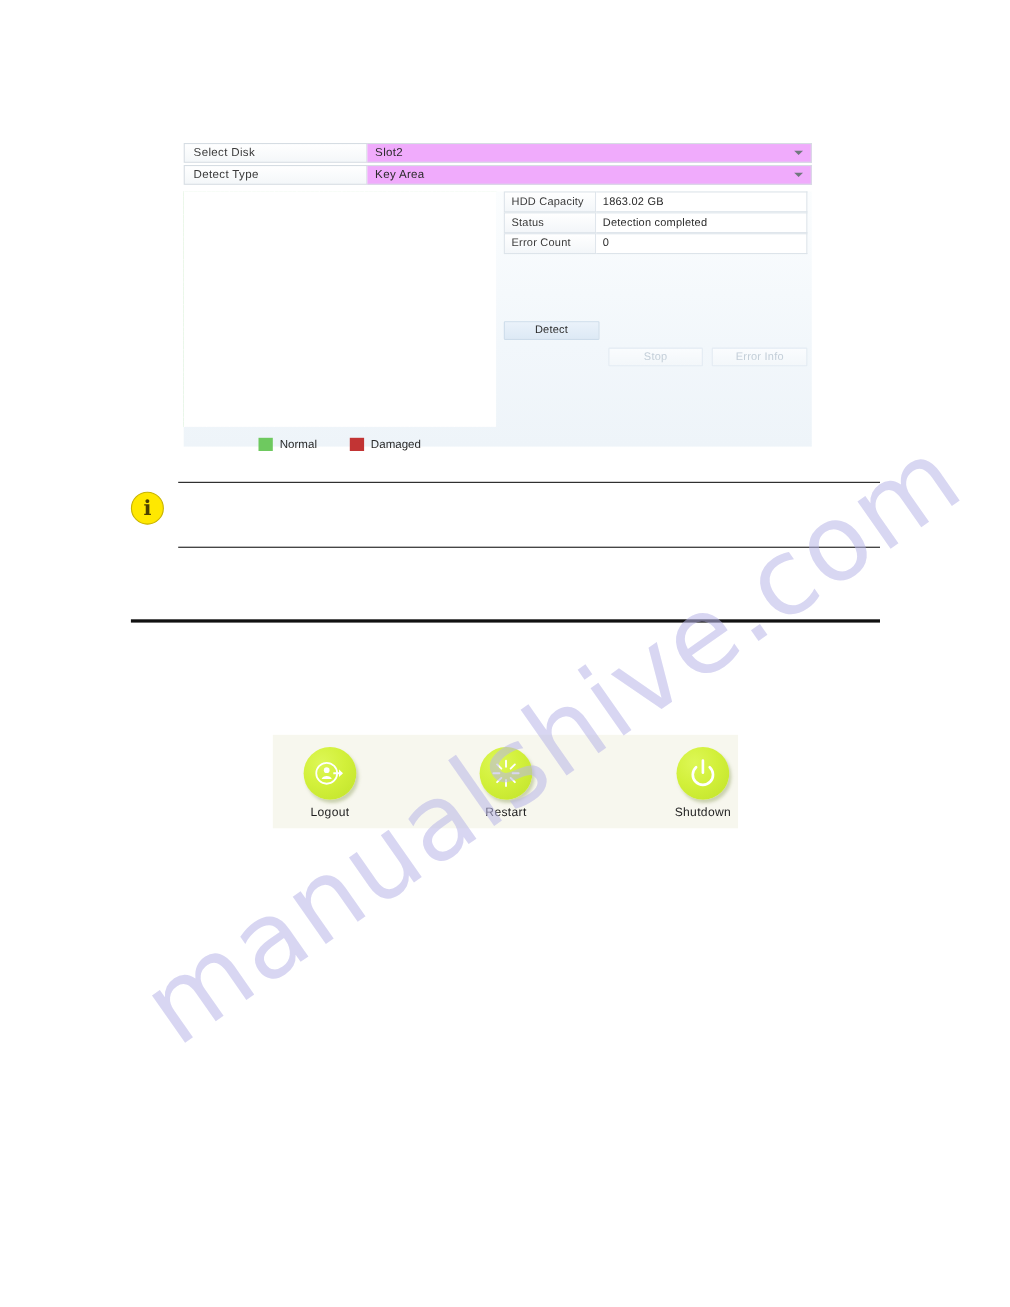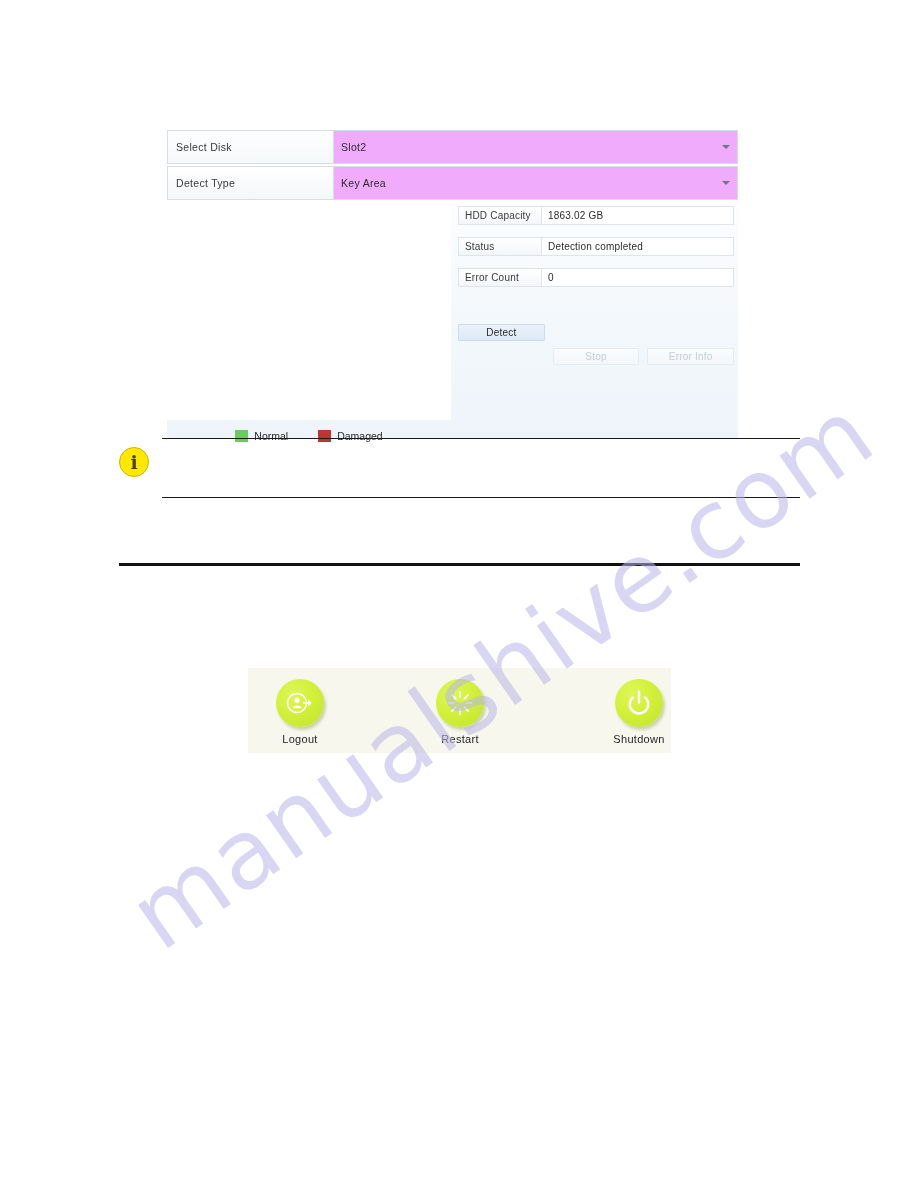"Select Disk" .form-row { height: 34px -> 18px }
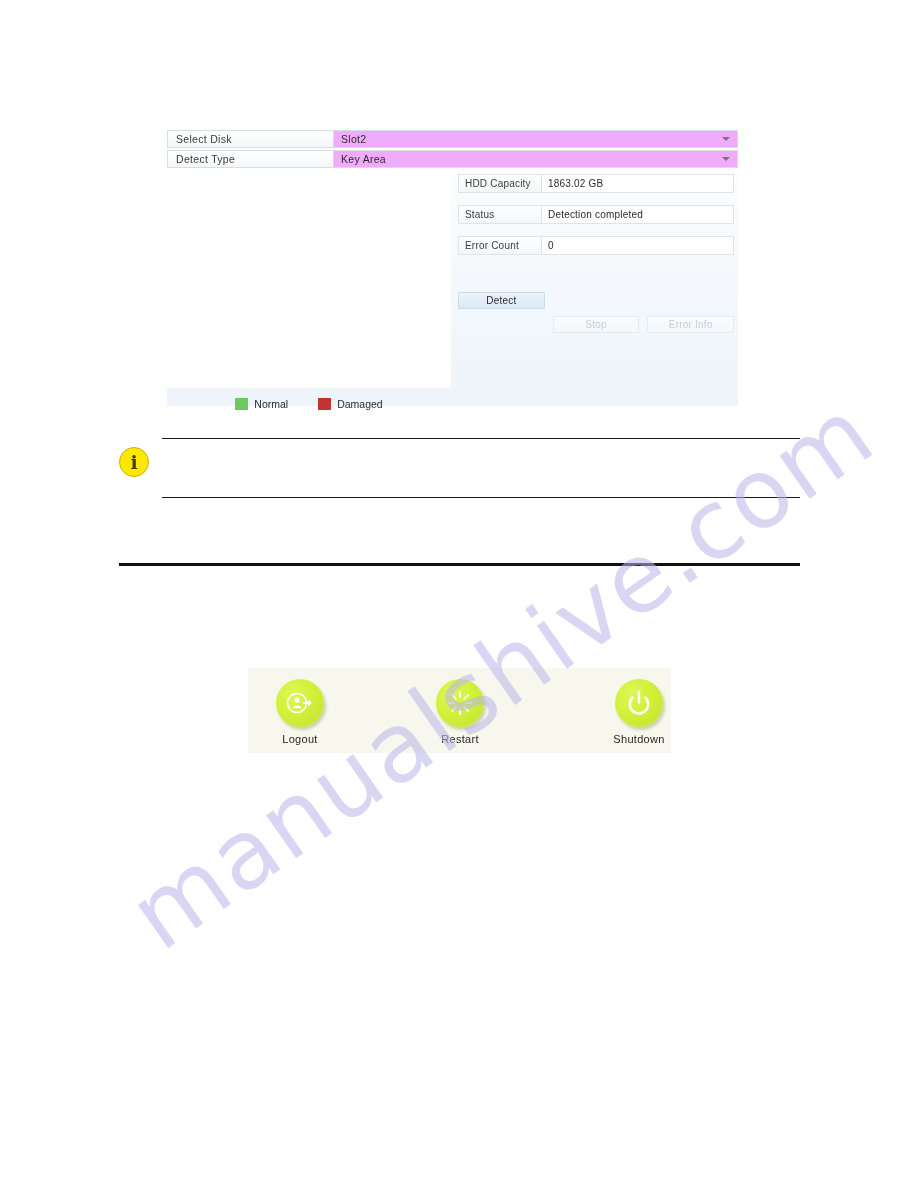"HDD Capacity" .info-row { margin-bottom: 12px -> 0 }
